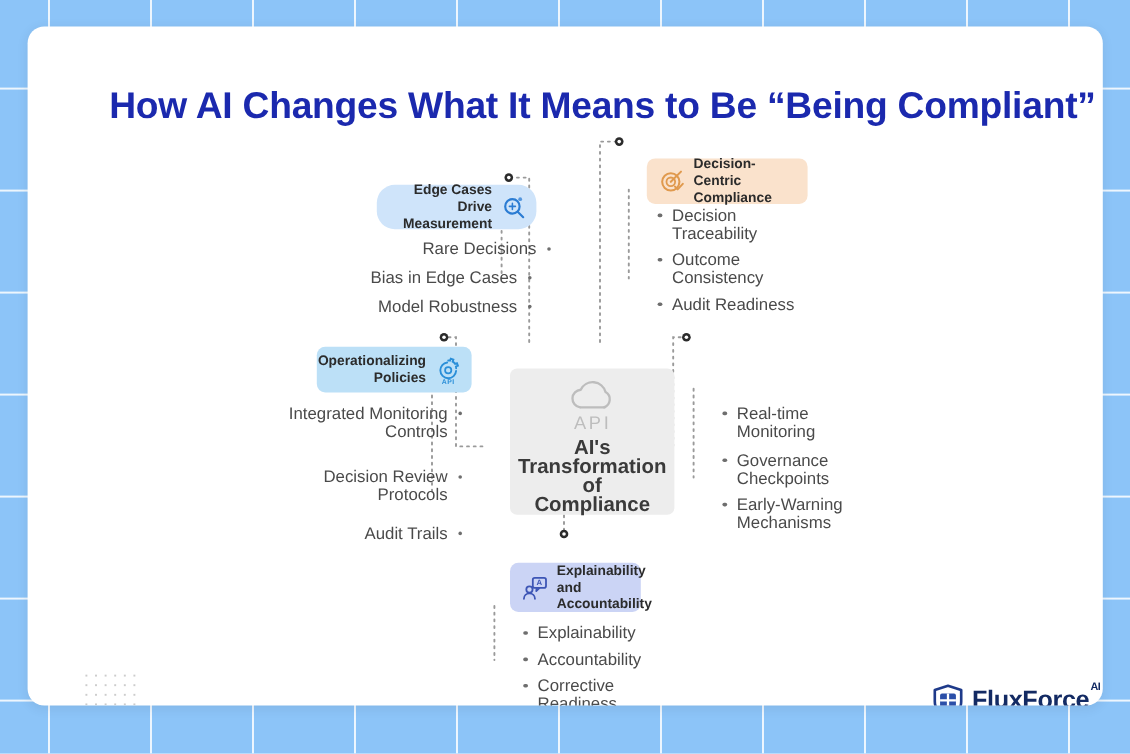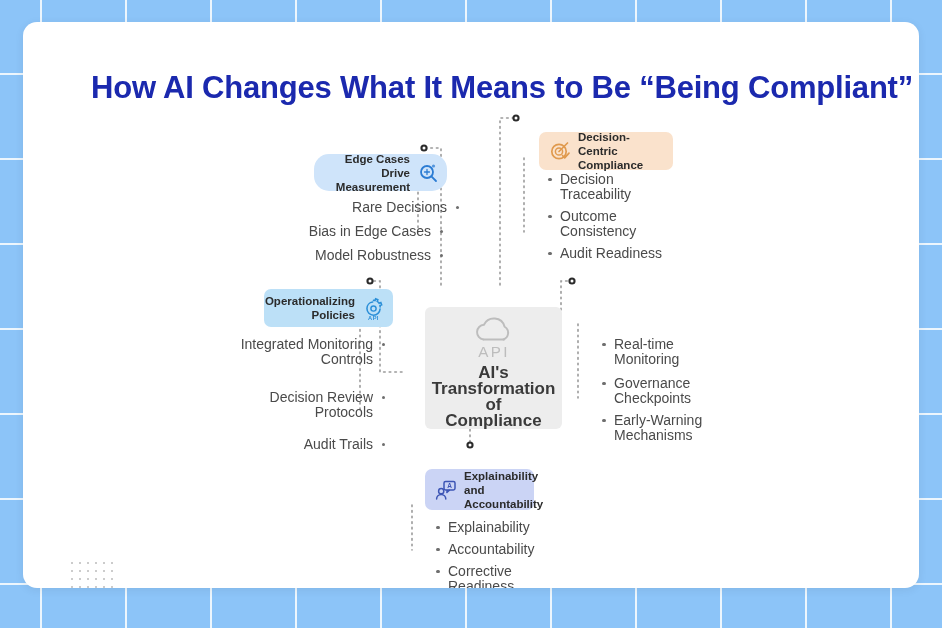"FluxForceAI" div { html: none -> <div> <svg> <path></path> <rect></rect> <path></path> </svg> <div> <span>FluxForce</span><span>AI</span> </div> </div> }
